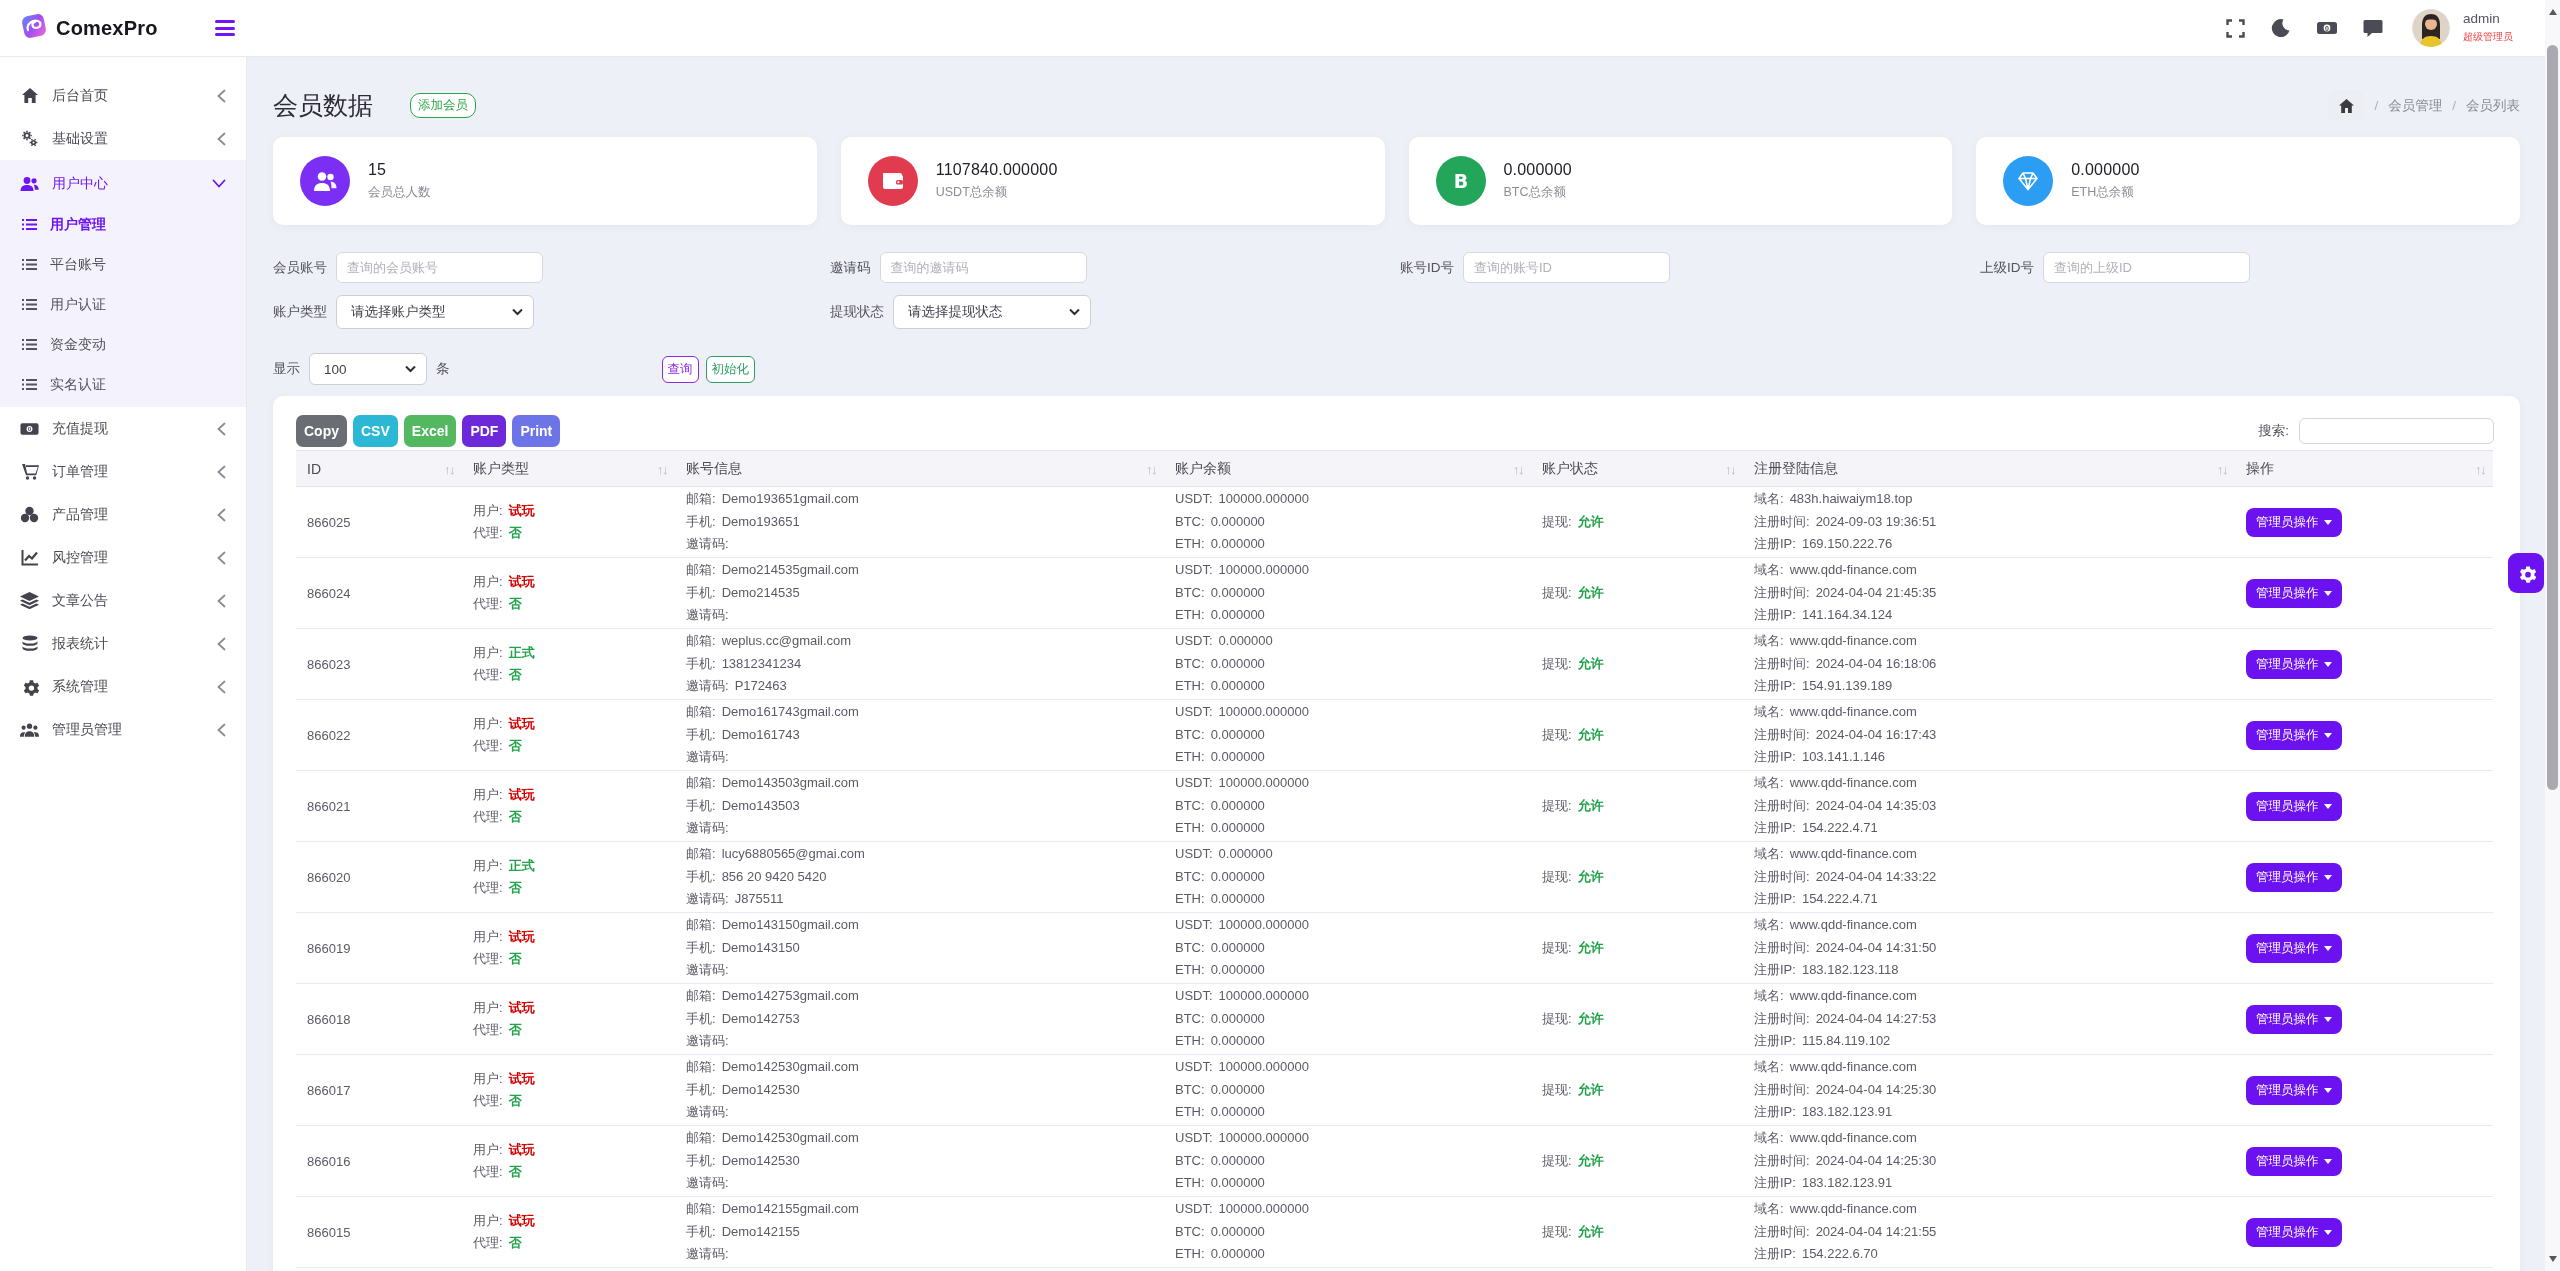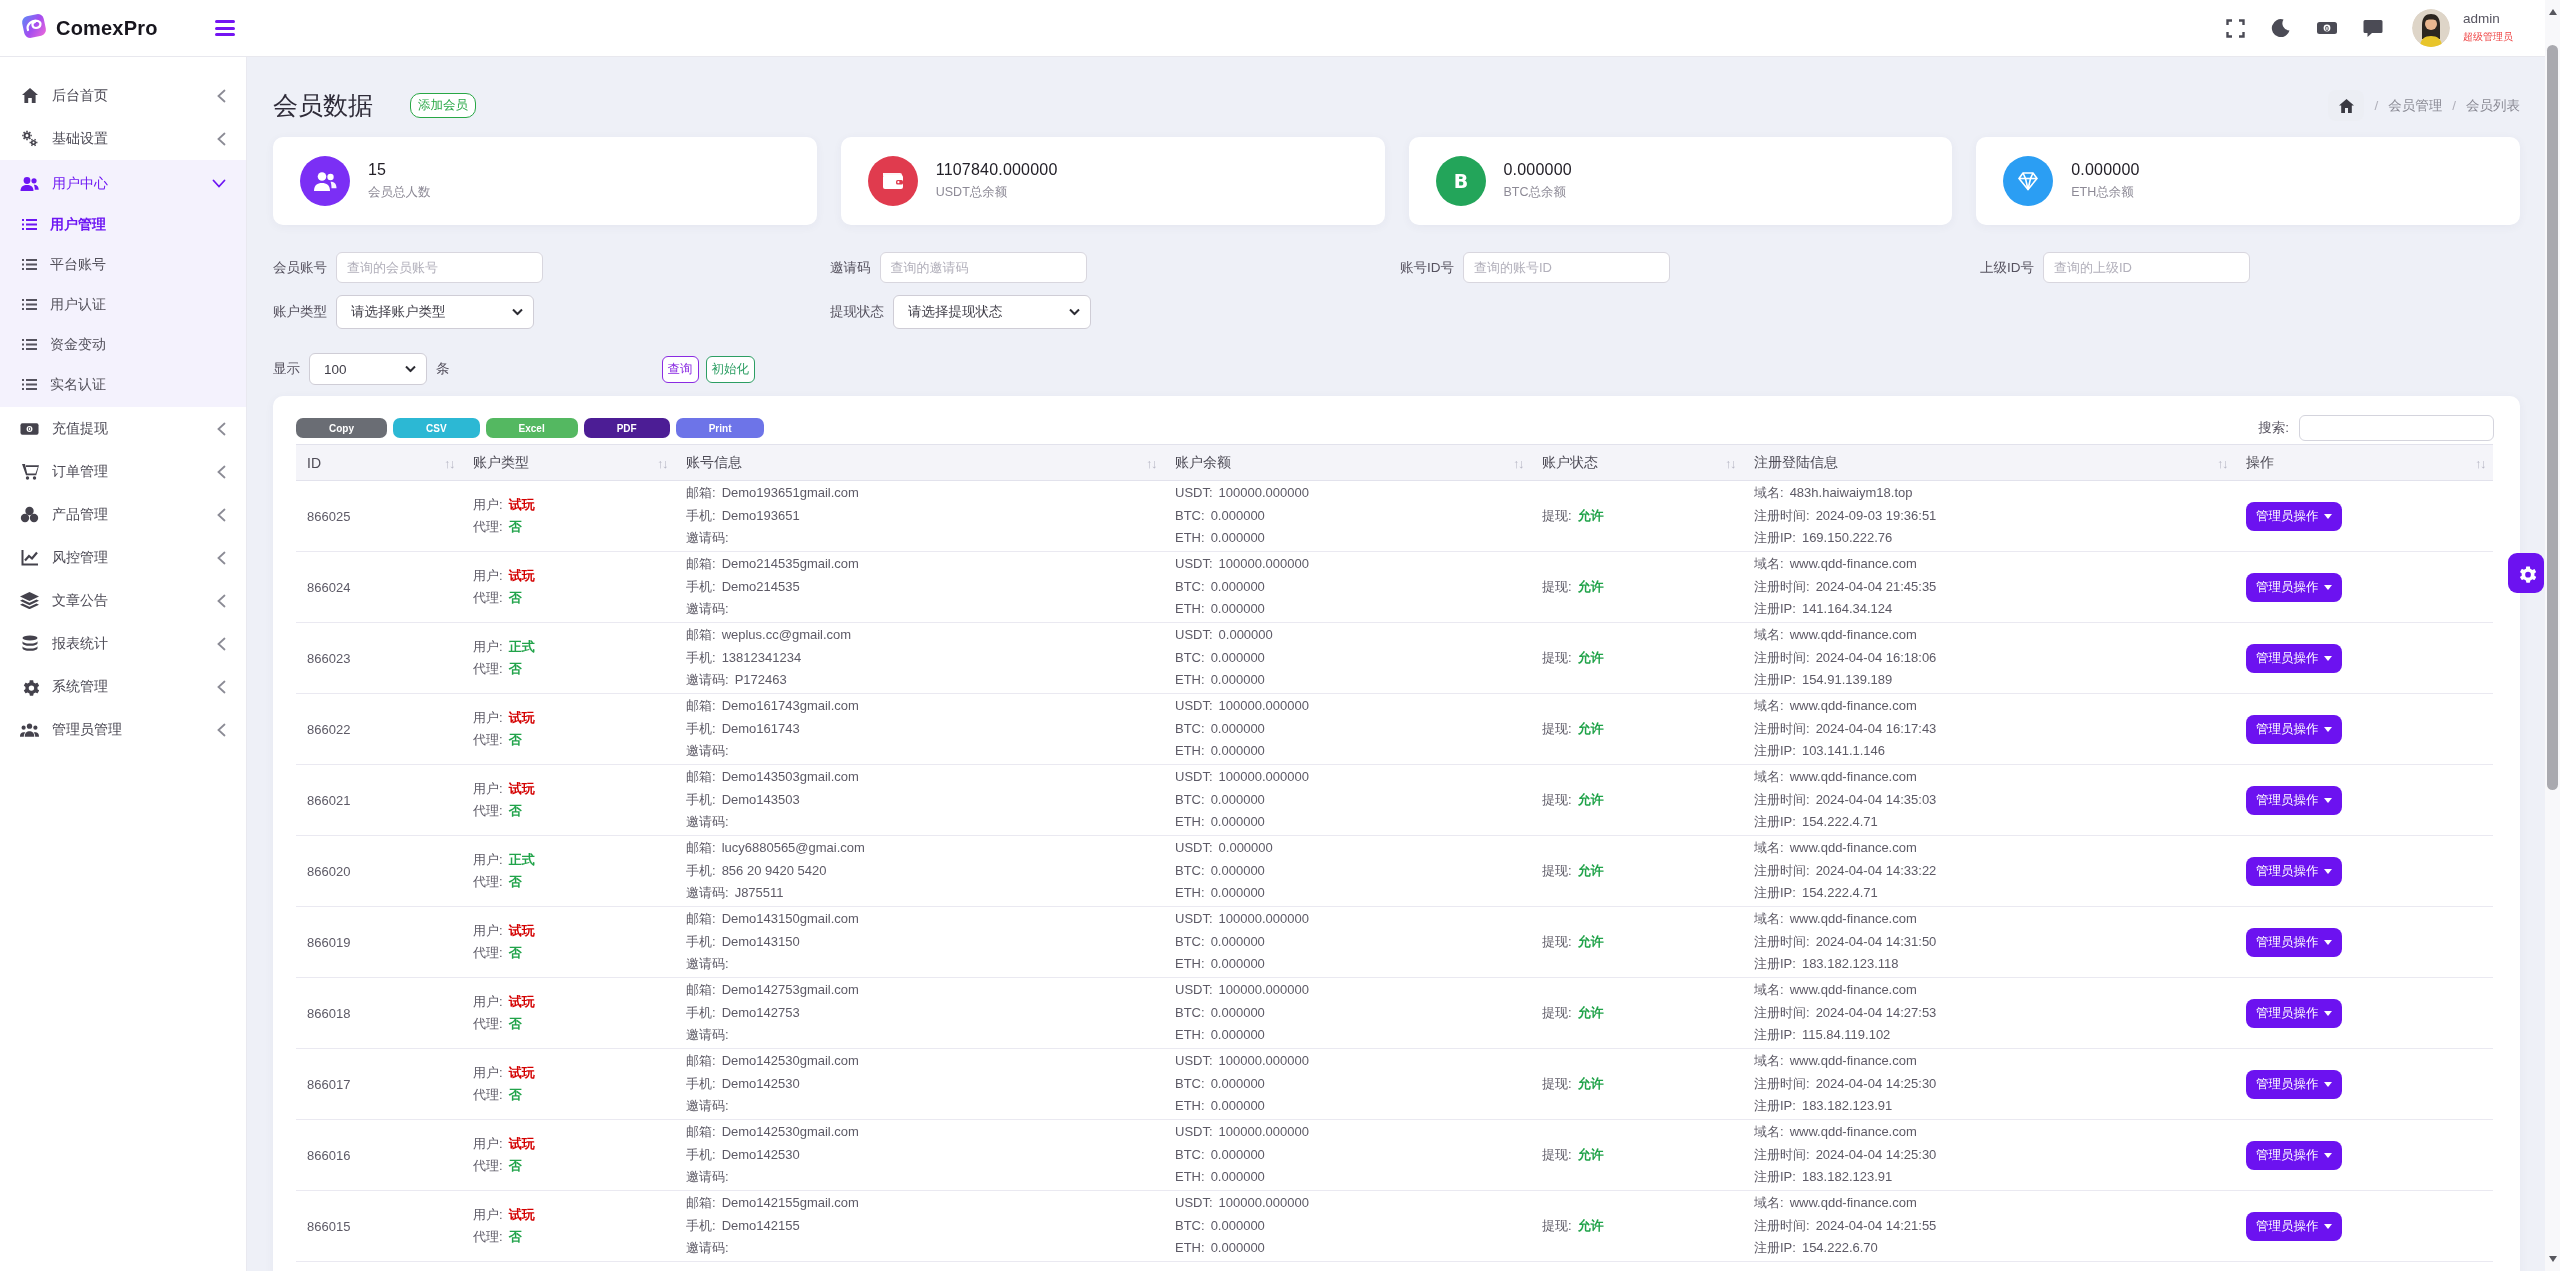"Copy" .ex-btn { font-size: 10px -> 14px; height: 20px -> 32px; padding: 0 33px -> 0 8px }
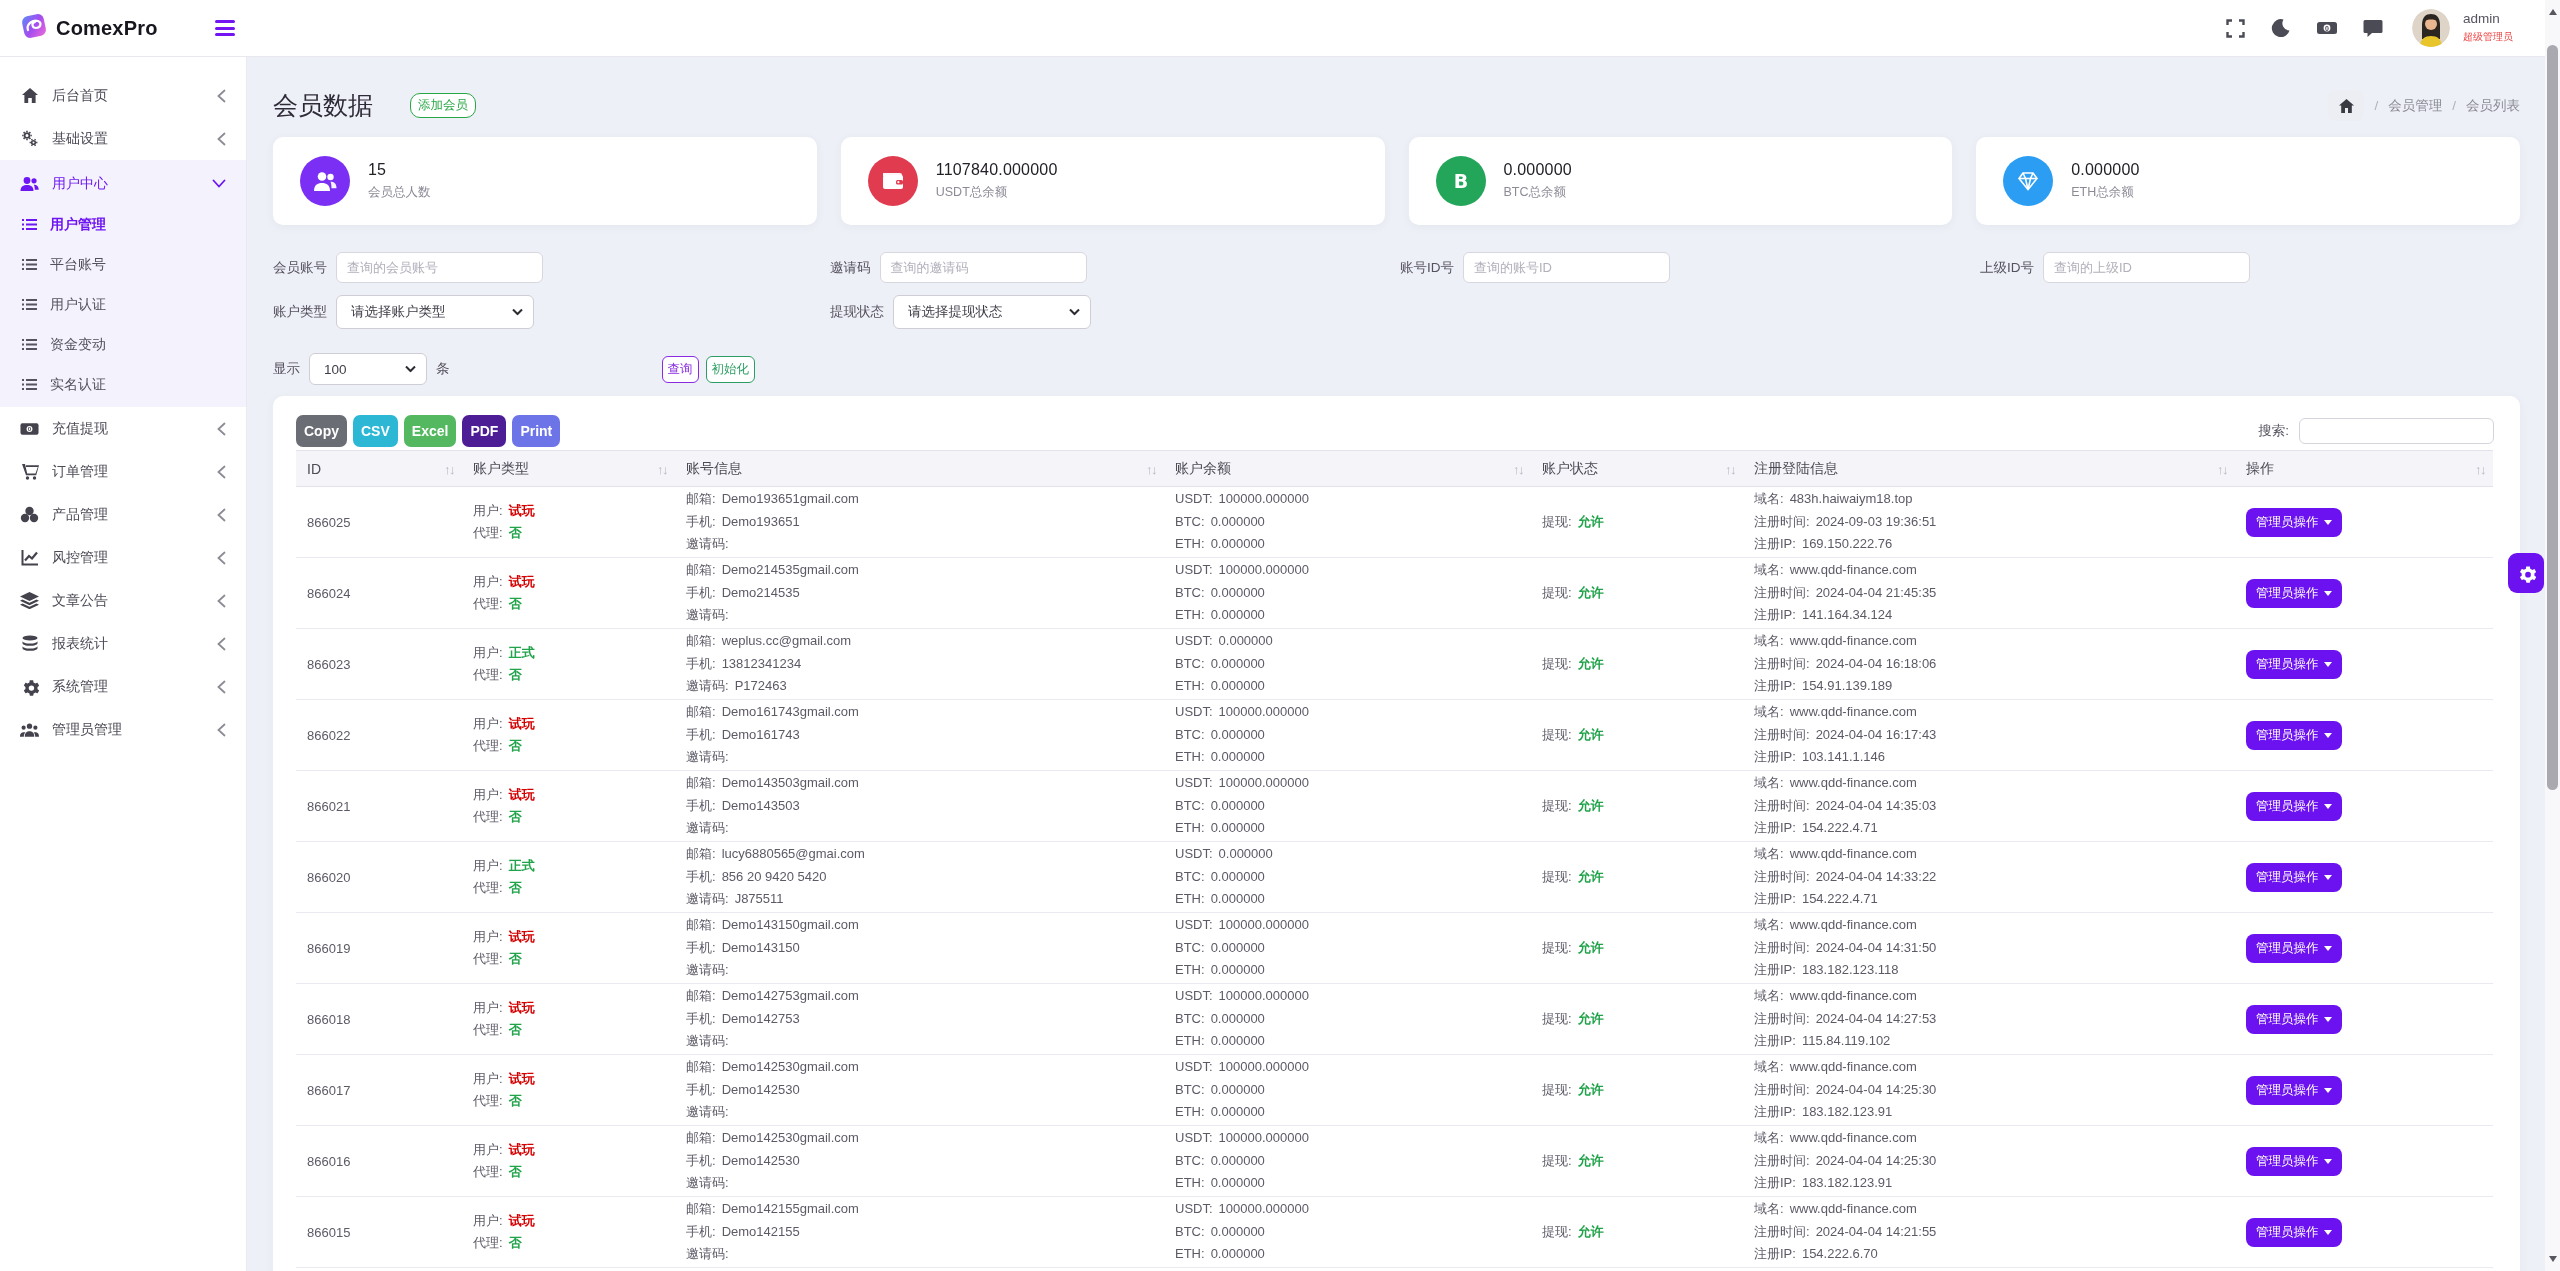"PDF" button.ex-btn { background: #4c1d95 -> #6d28d9 }
